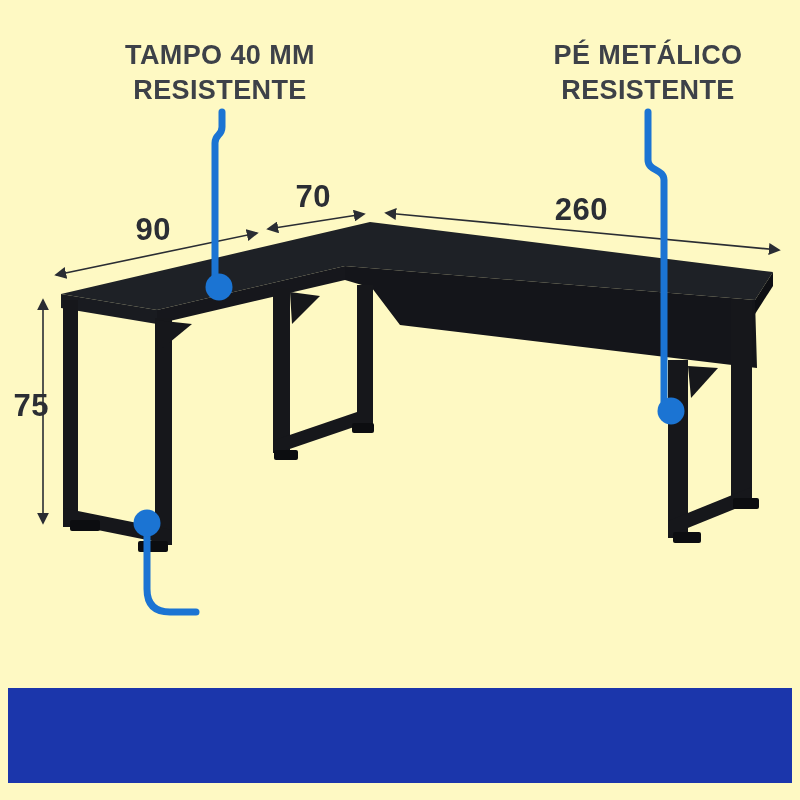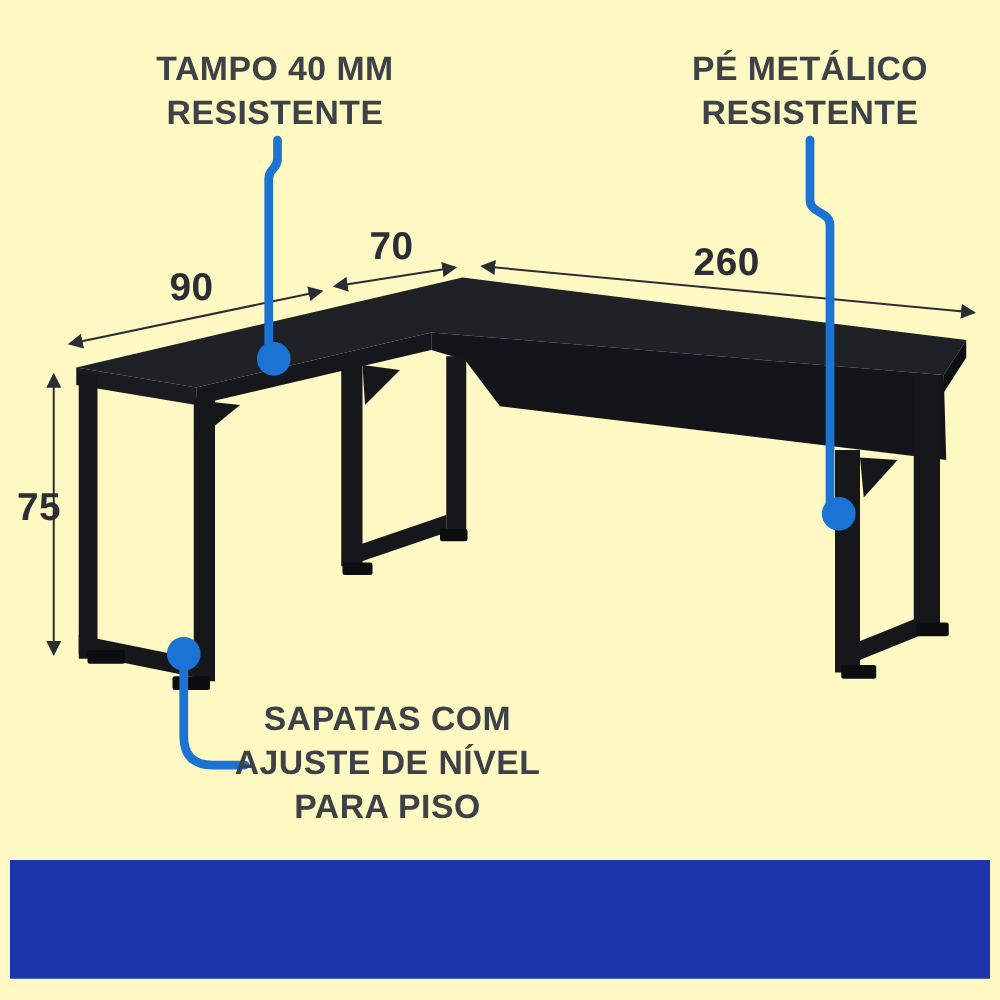"SAPATAS COM" div.callout-label { html: <div> <span>SAPATAS COM</span> <span>AJUSTE DE NÍVEL</span> <span>PARA PISO</span> </div> -> none }
